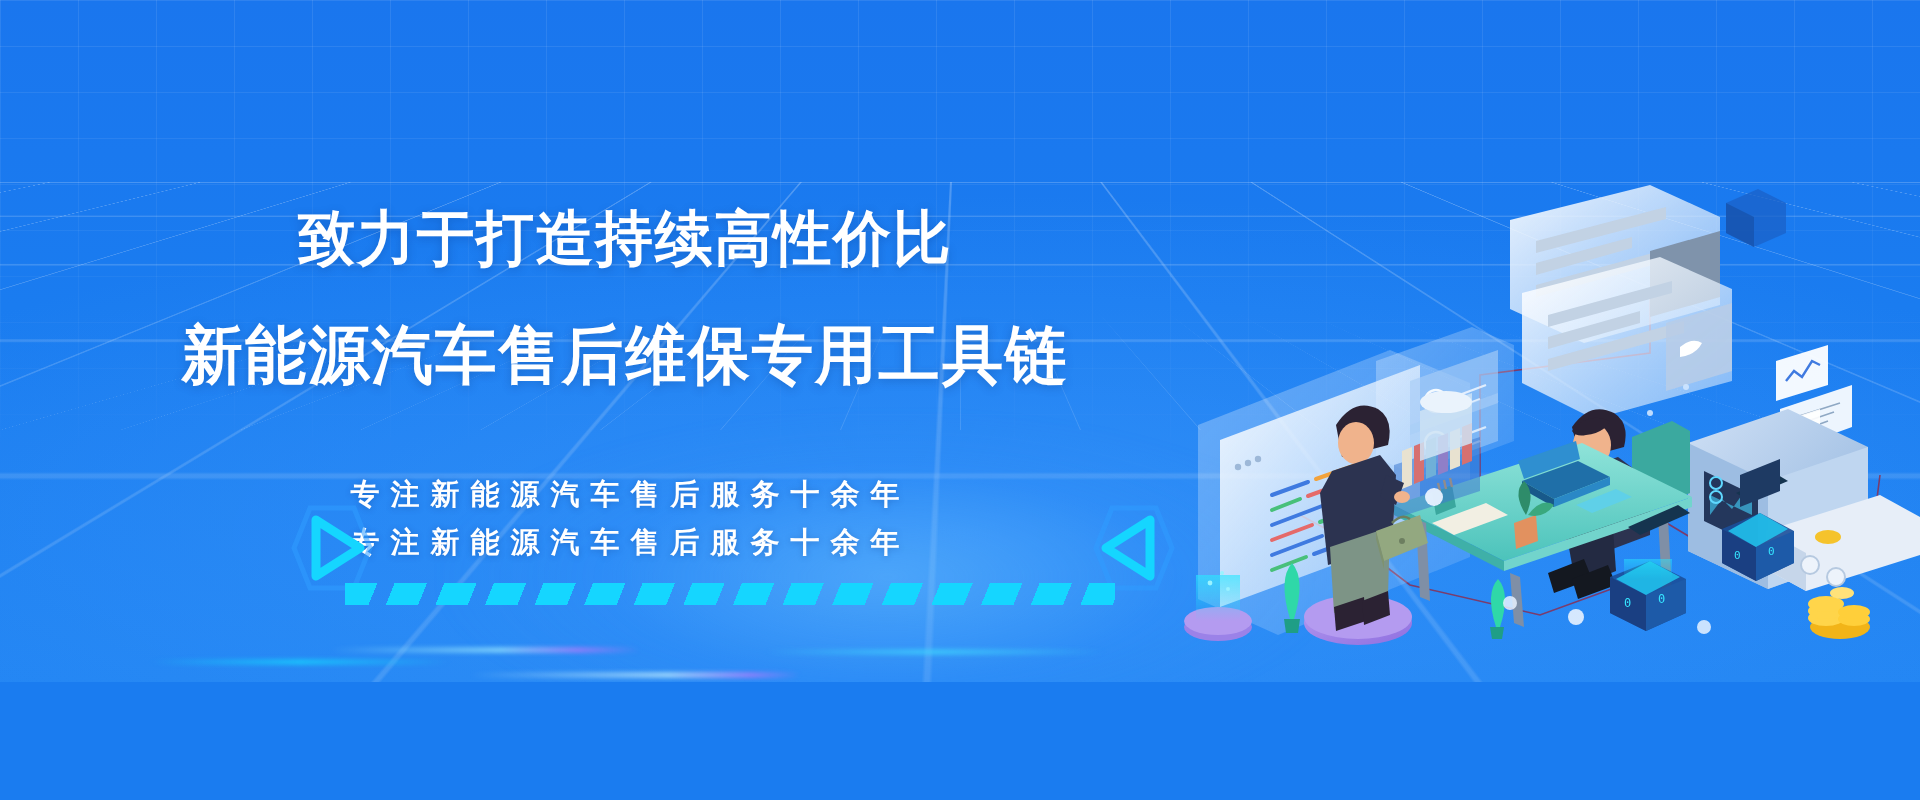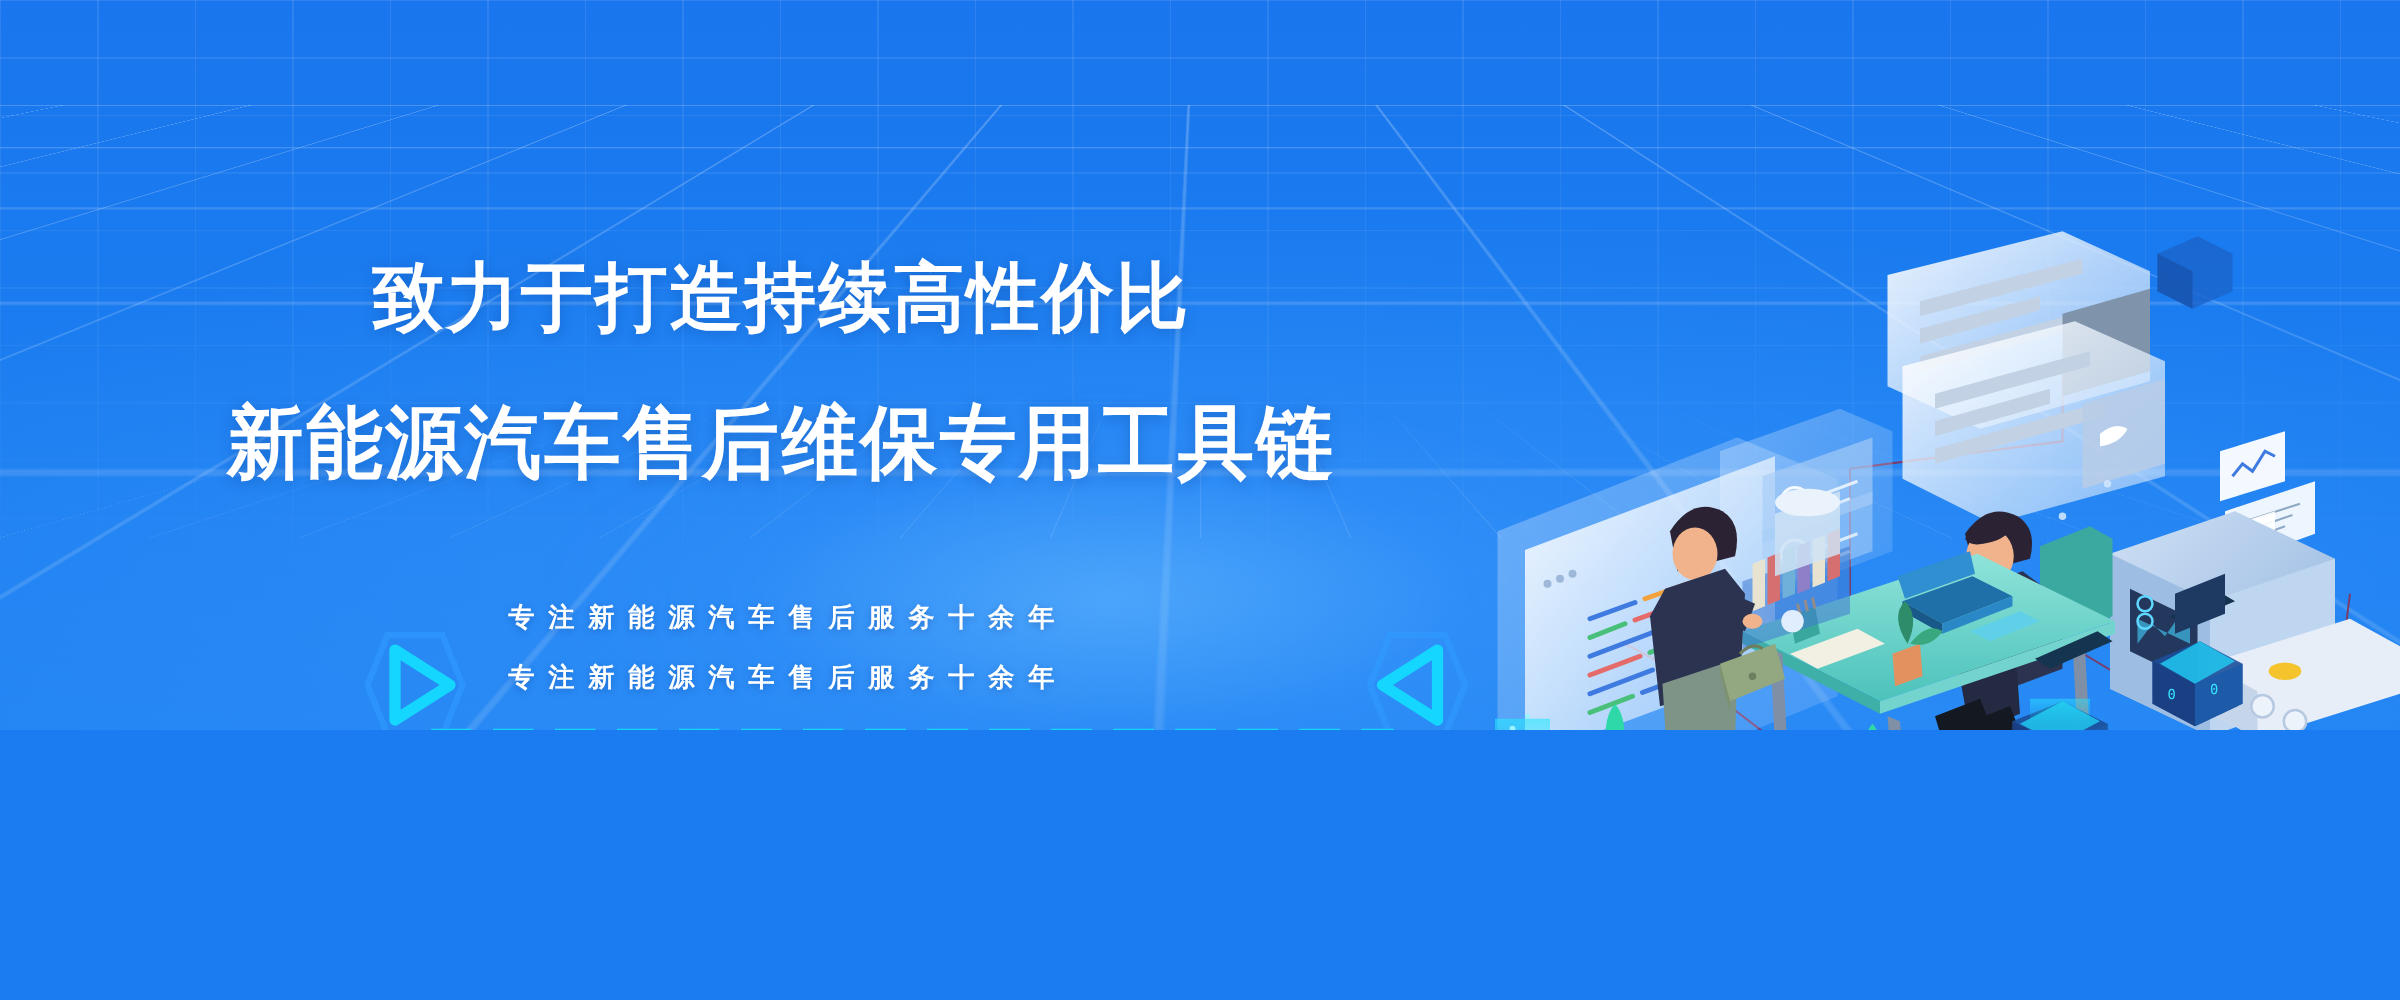"致力于打造持续高性价比" #banner { height: 584px -> 682px }
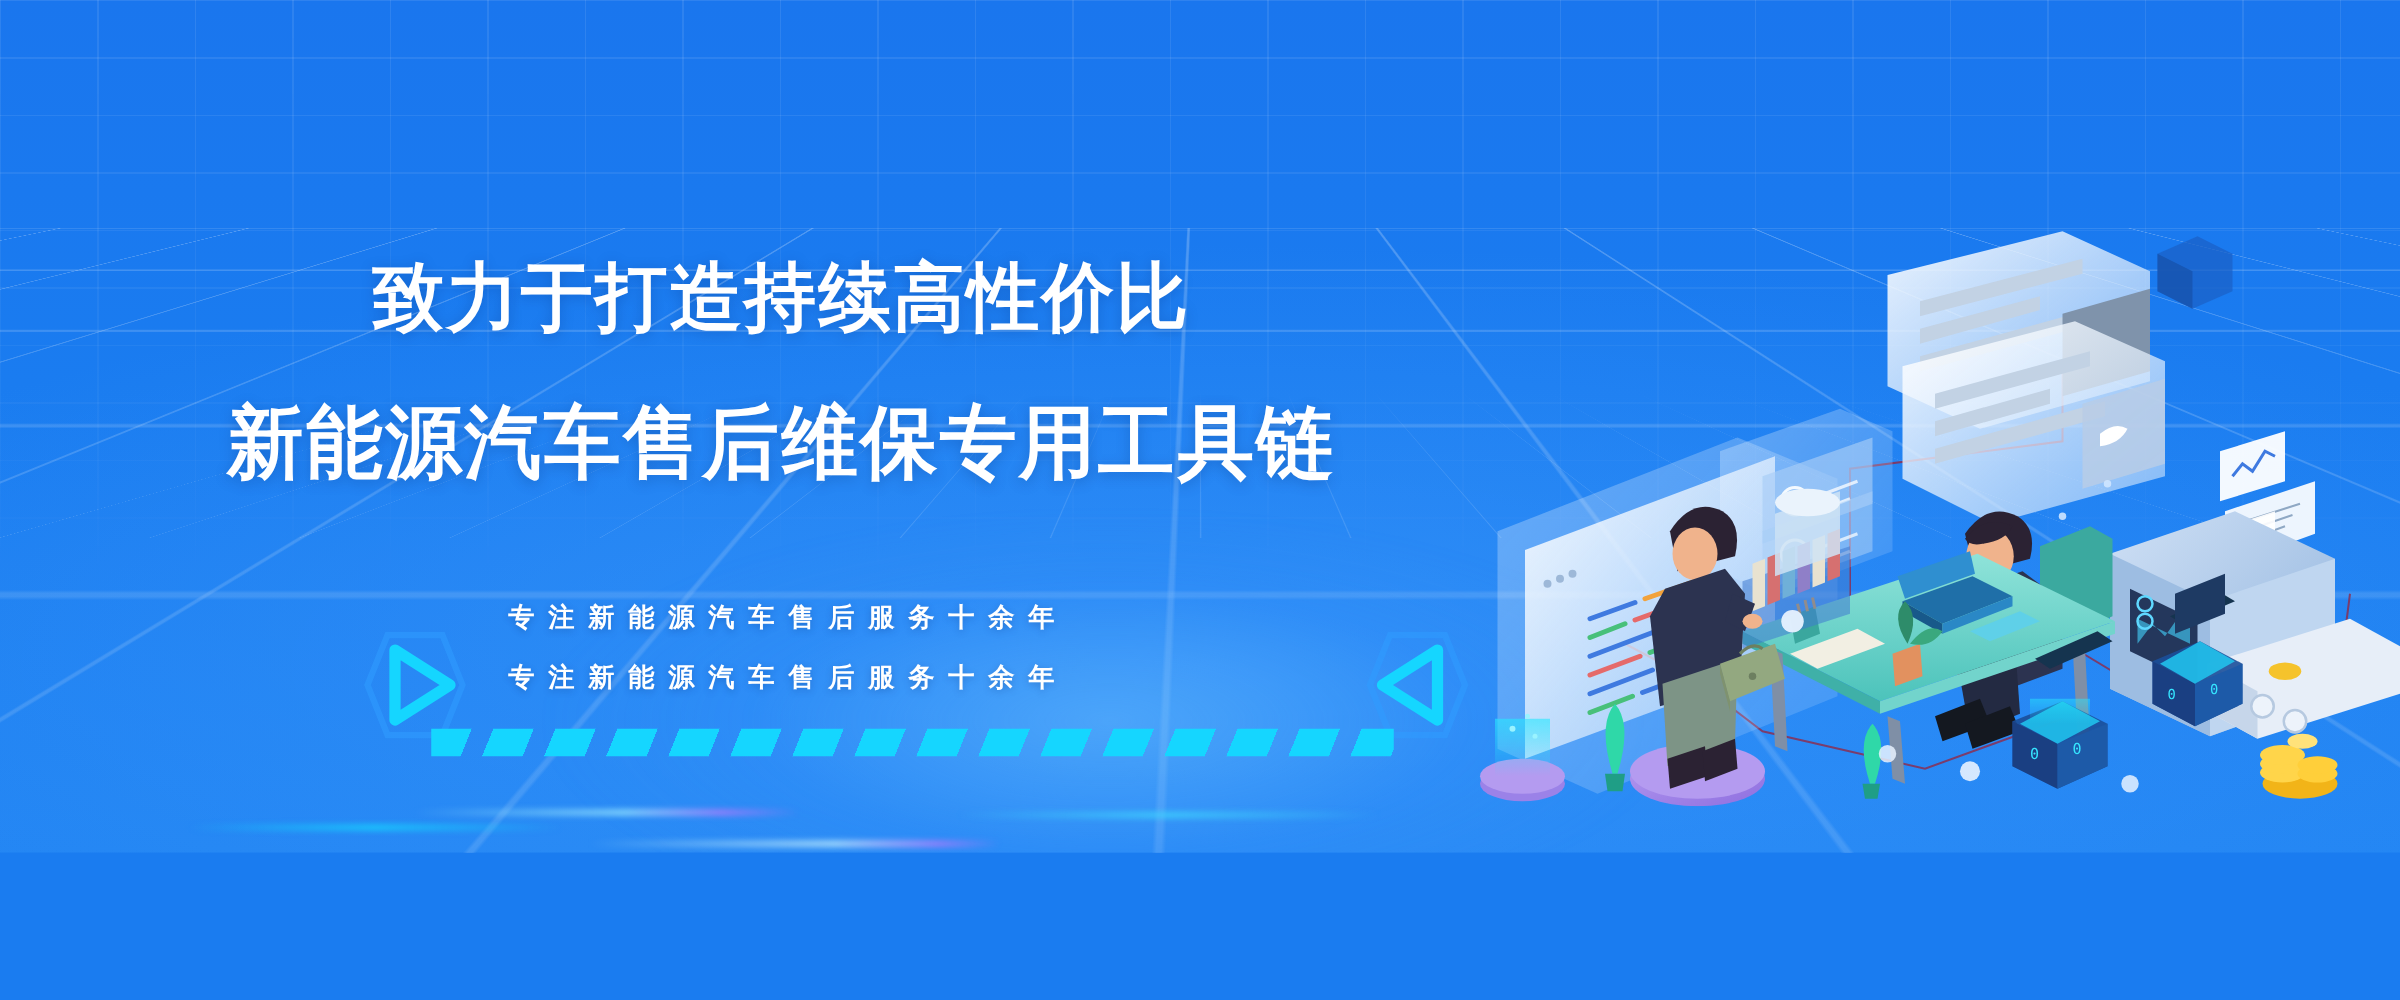"专注新能源汽车售后服务十余年" .subtitle { font-size: 21px -> 29px }
